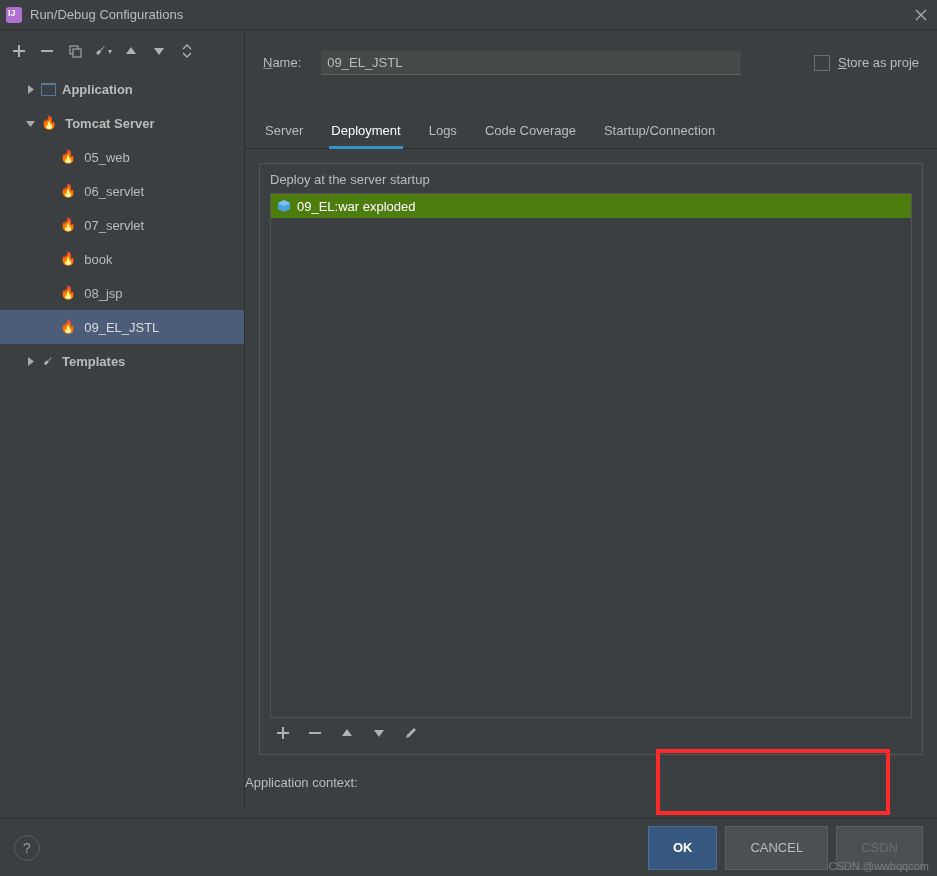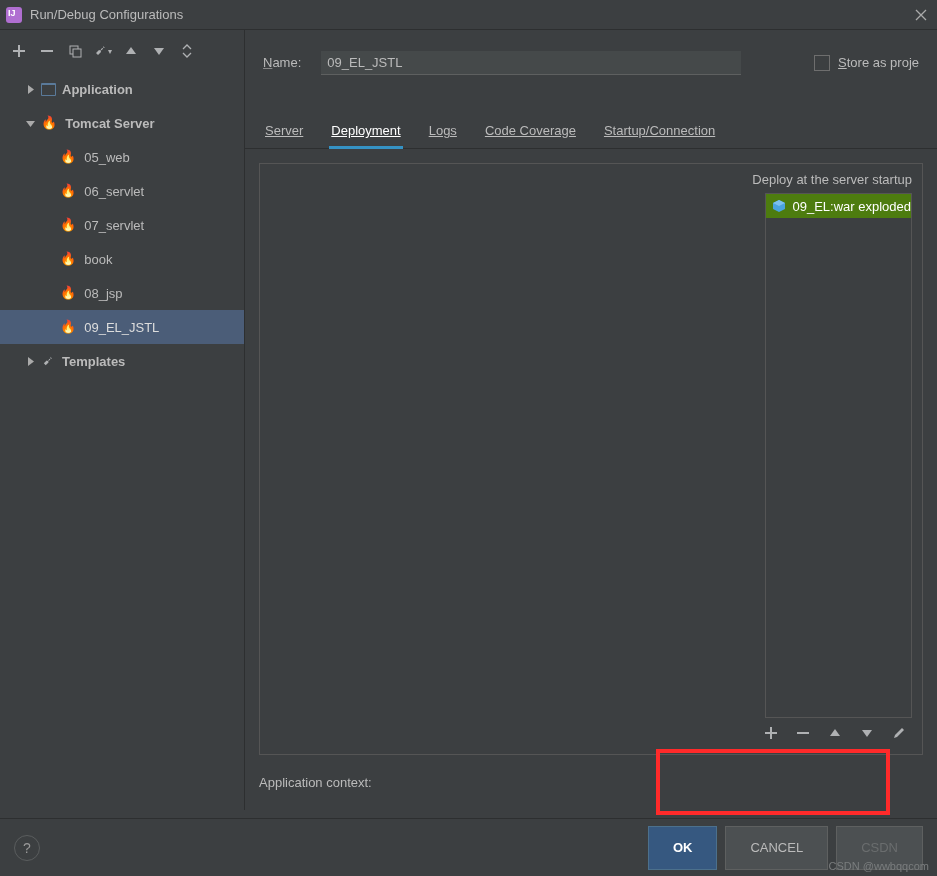"Server" .tab { text-decoration: underline -> none }
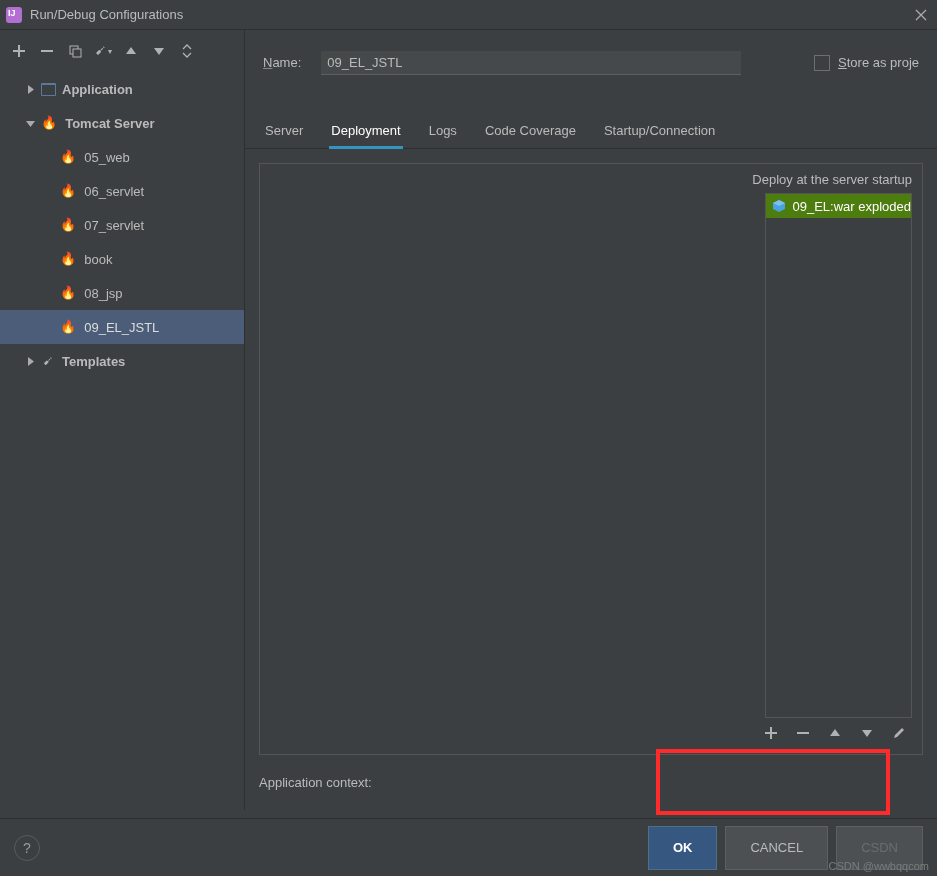"Deploy at the server startup" .deploybox { align-items: flex-end -> none }
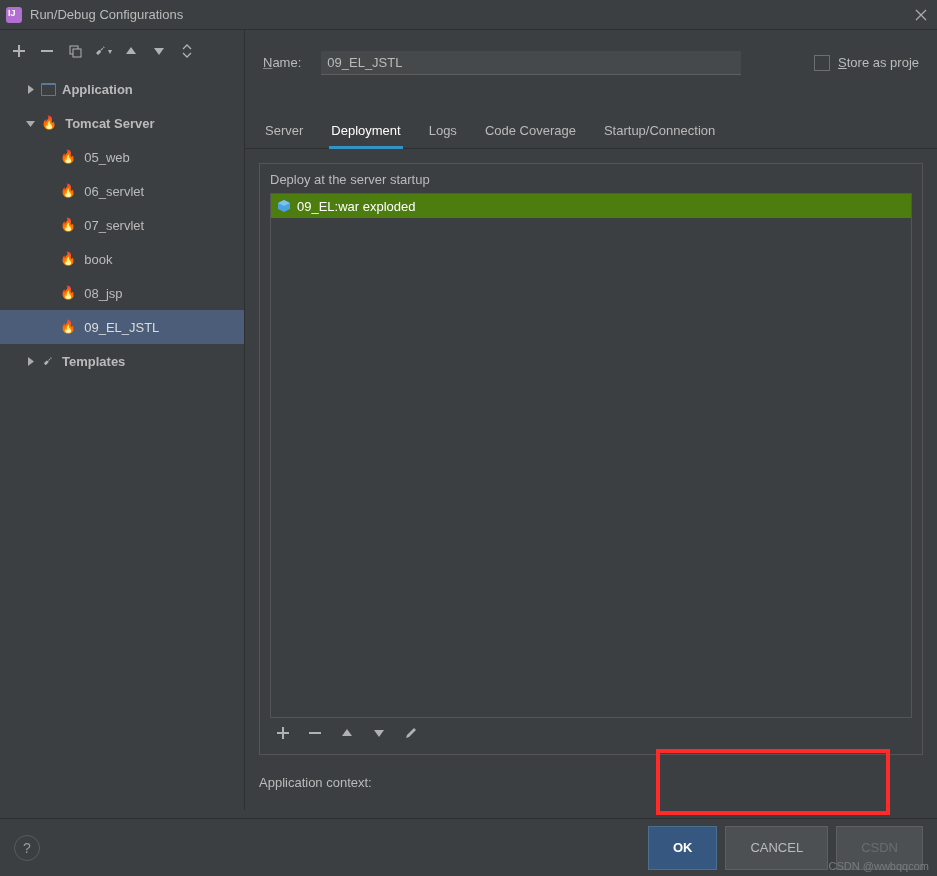"Application context:" .appctx { margin: 0 14px -> 0 0 }
